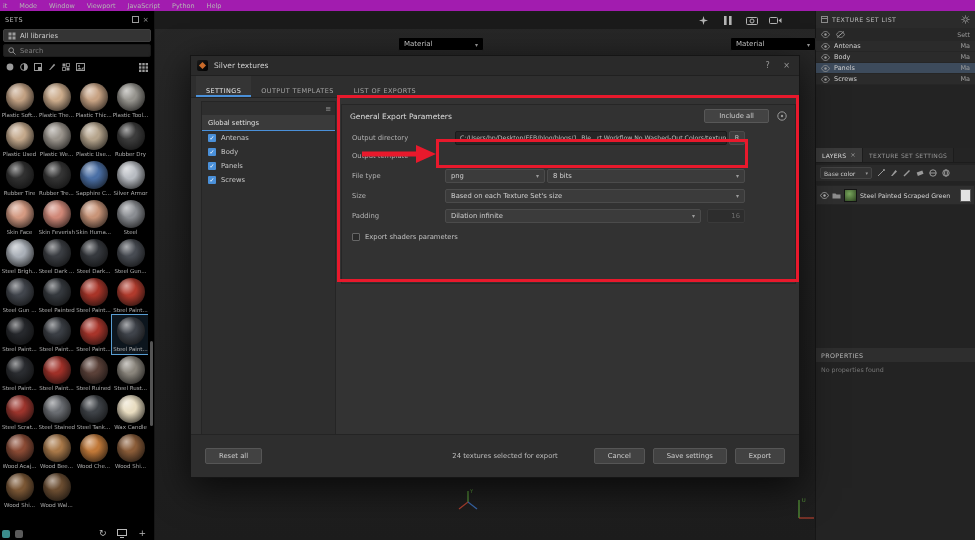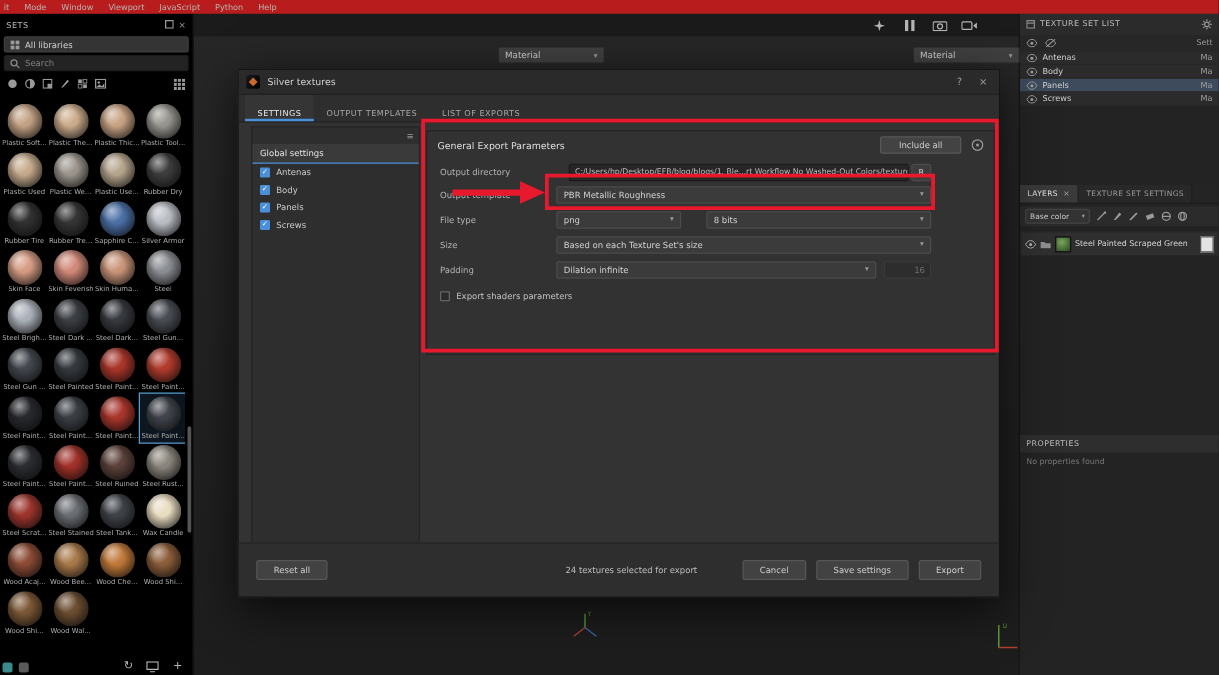"it" .menubar { background: #b91c1c -> #a21caf }
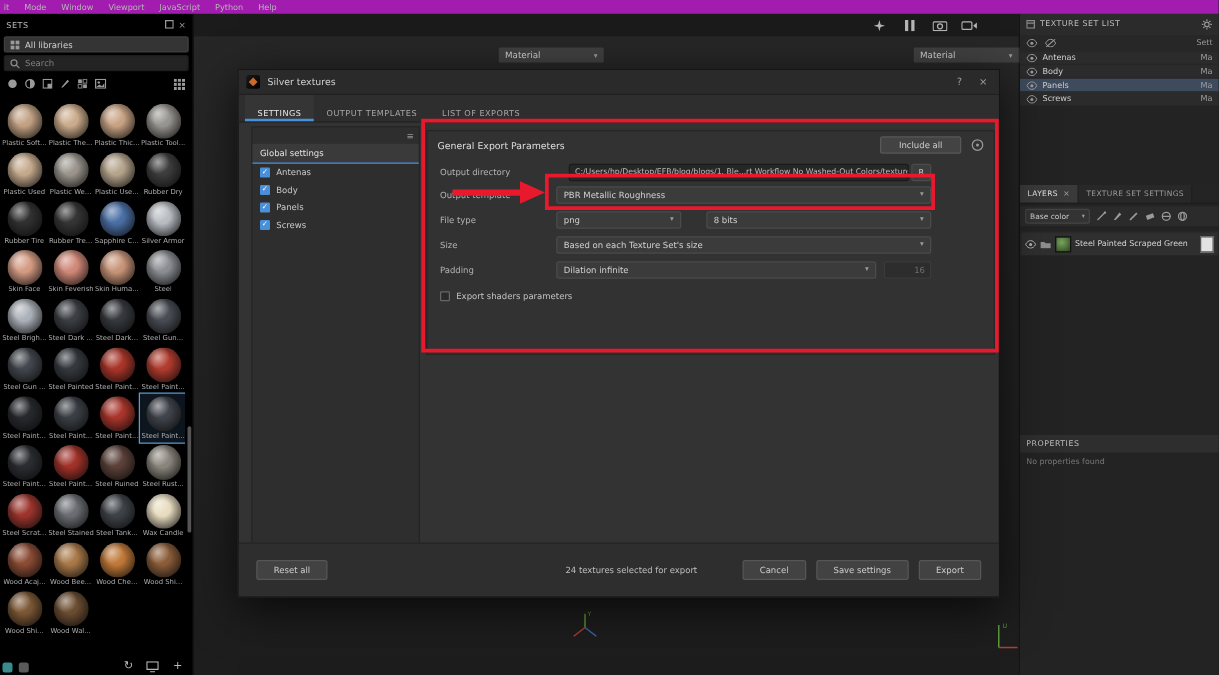"Material" .vp-dd { background: #404040 -> #000000 }
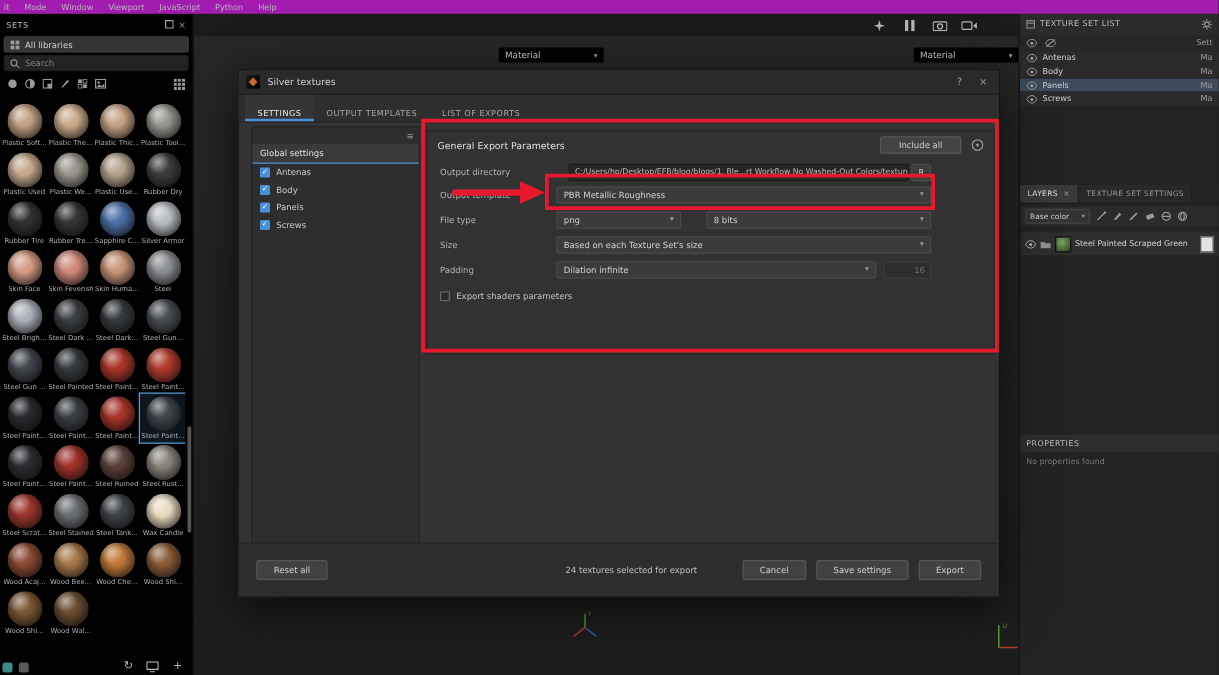"PBR Metallic Roughness" span.dd { html: <span> <span>PBR Metallic Roughness</span> <span>▾</span> </span> -> none }
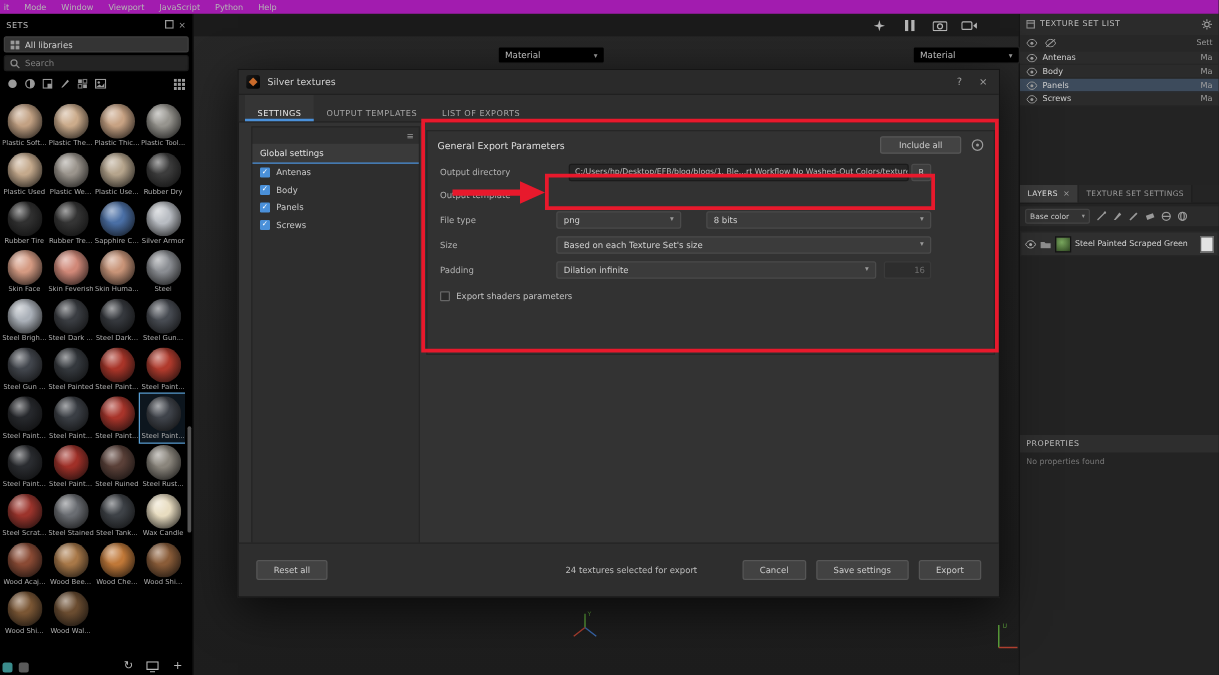"8 bits" span.dd { margin-left: 20px -> 2px }
